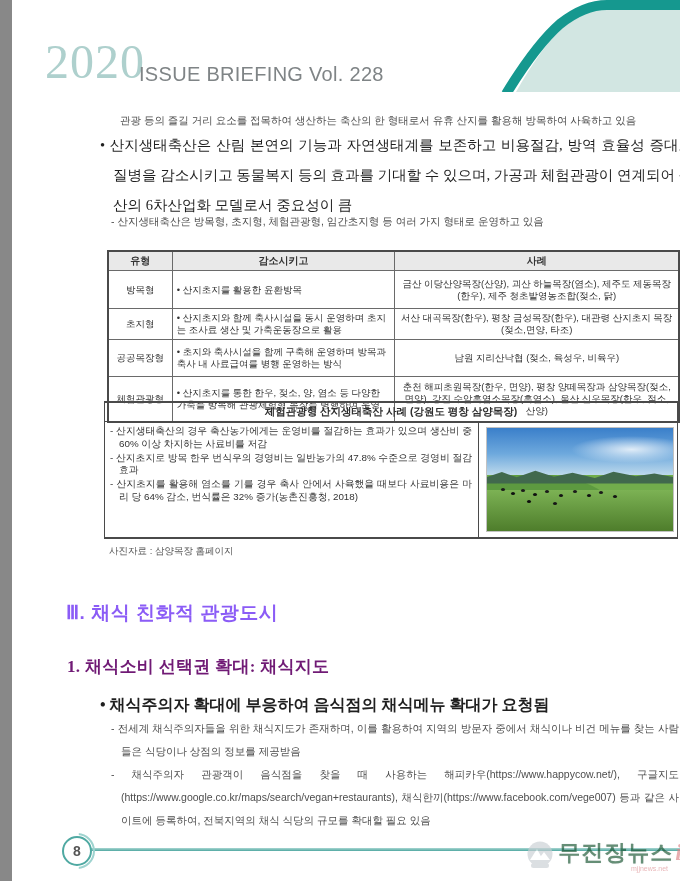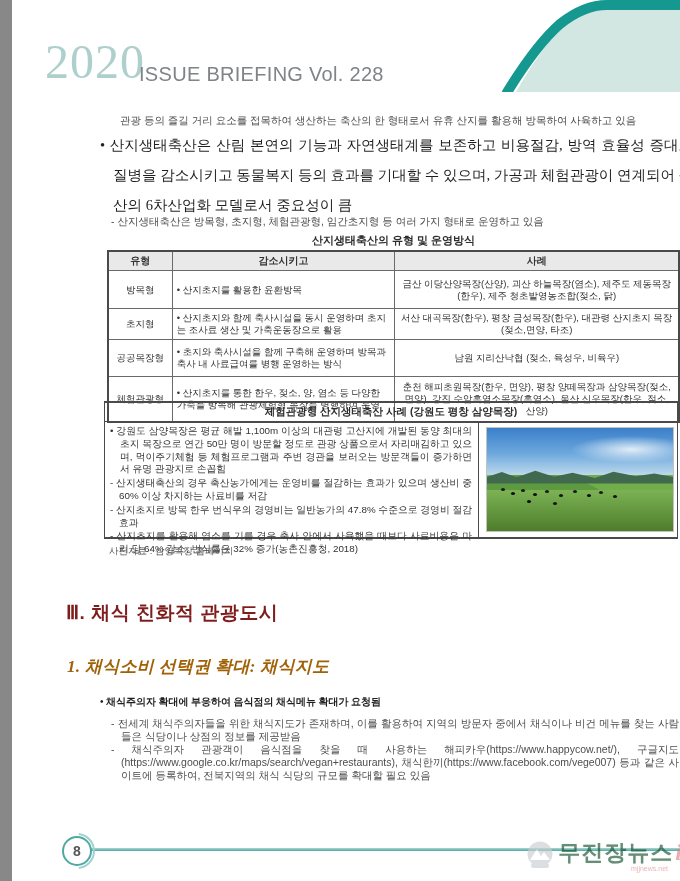"산지생태축산의 유형 및 운영방식" div.abs { html: <div>산지생태축산의 유형 및 운영방식</div> -> none }
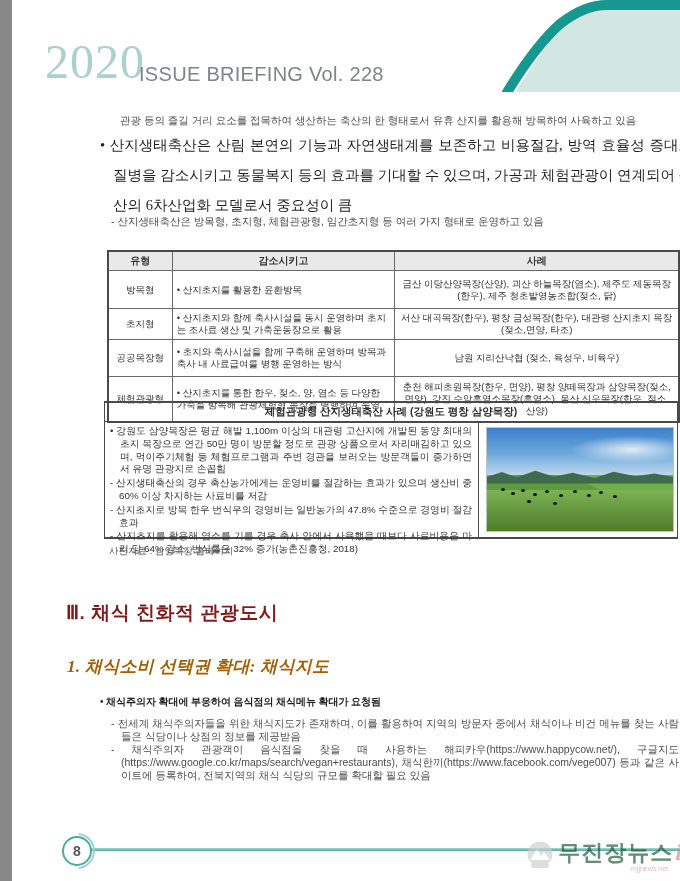"• 강원도 삼양목장은 평균 해발" div.item { html: <div>• 강원도 삼양목장은 평균 해발 1,100m 이상의 대관령 고산지에 개발된 동양 최대의 초지 목장으로 연간 50만 명이 방문할 정도로 관광 상품으로서 자리매김하고 있으며, 먹이주기체험 등 체험프로그램과 주변 경관을 보러오는 방문객들이 증가하면서 유명 관광지로 손꼽힘</div> -> none }
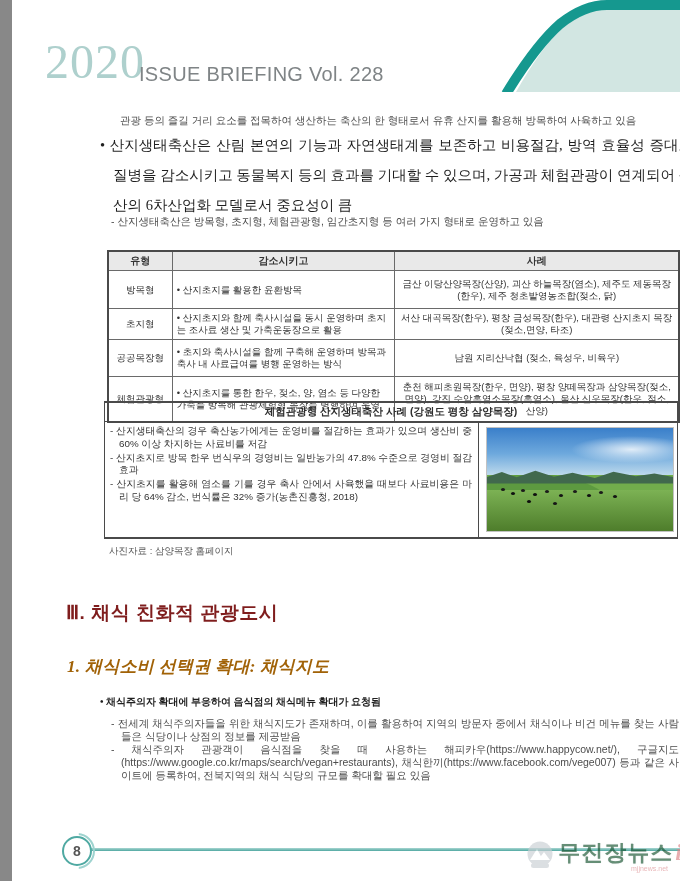"Ⅲ. 채식 친화적 관광도시" .h-sec { color: #7f1d1d -> #8b5cf6 }
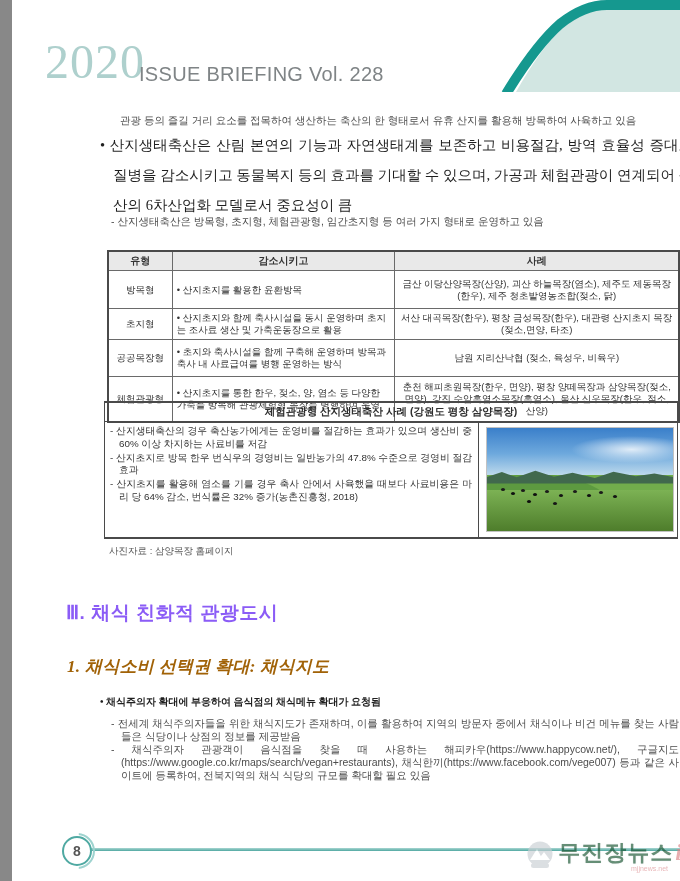"1. 채식소비 선택권 확대: 채식지도" .h-sub { color: #a16207 -> #701a75; font-style: italic -> none }
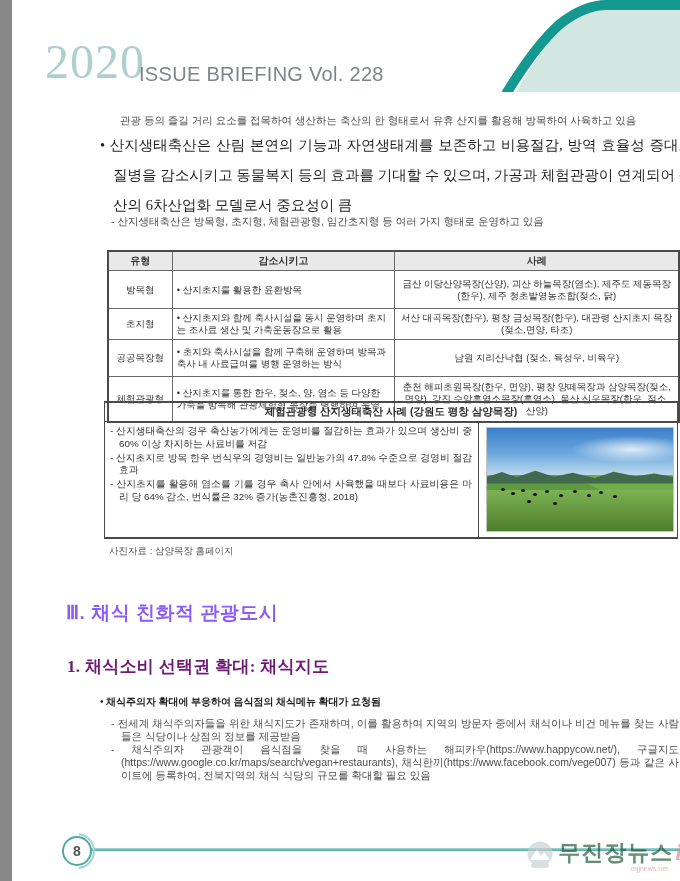"• 채식주의자 확대에 부응하여 음식점의" .serif-bullet { font-size: 10px -> 16px }
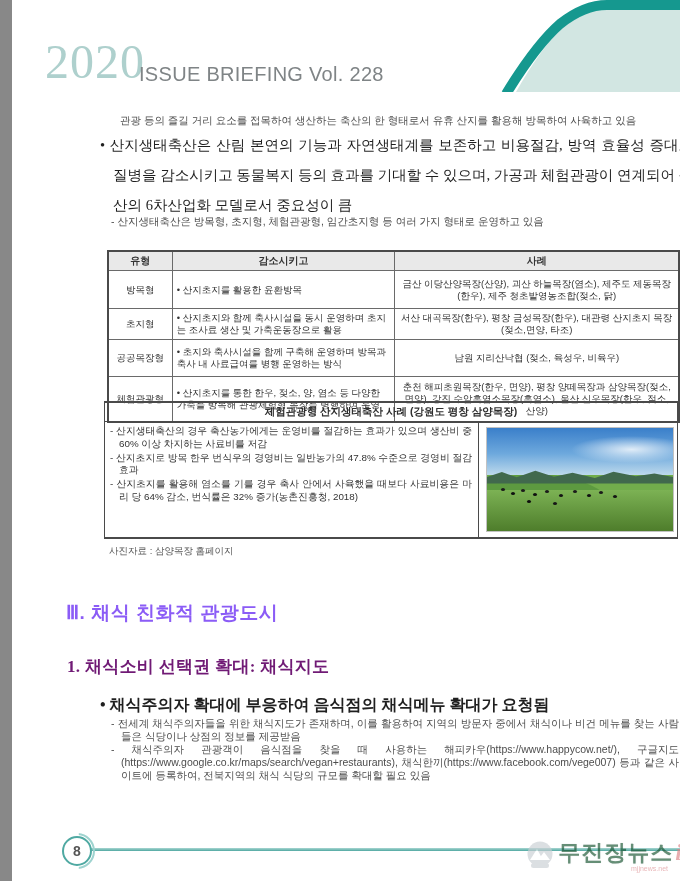"- 전세계 채식주의자들을 위한 채식지도가" .sub-list { line-height: 13px -> 23px }
